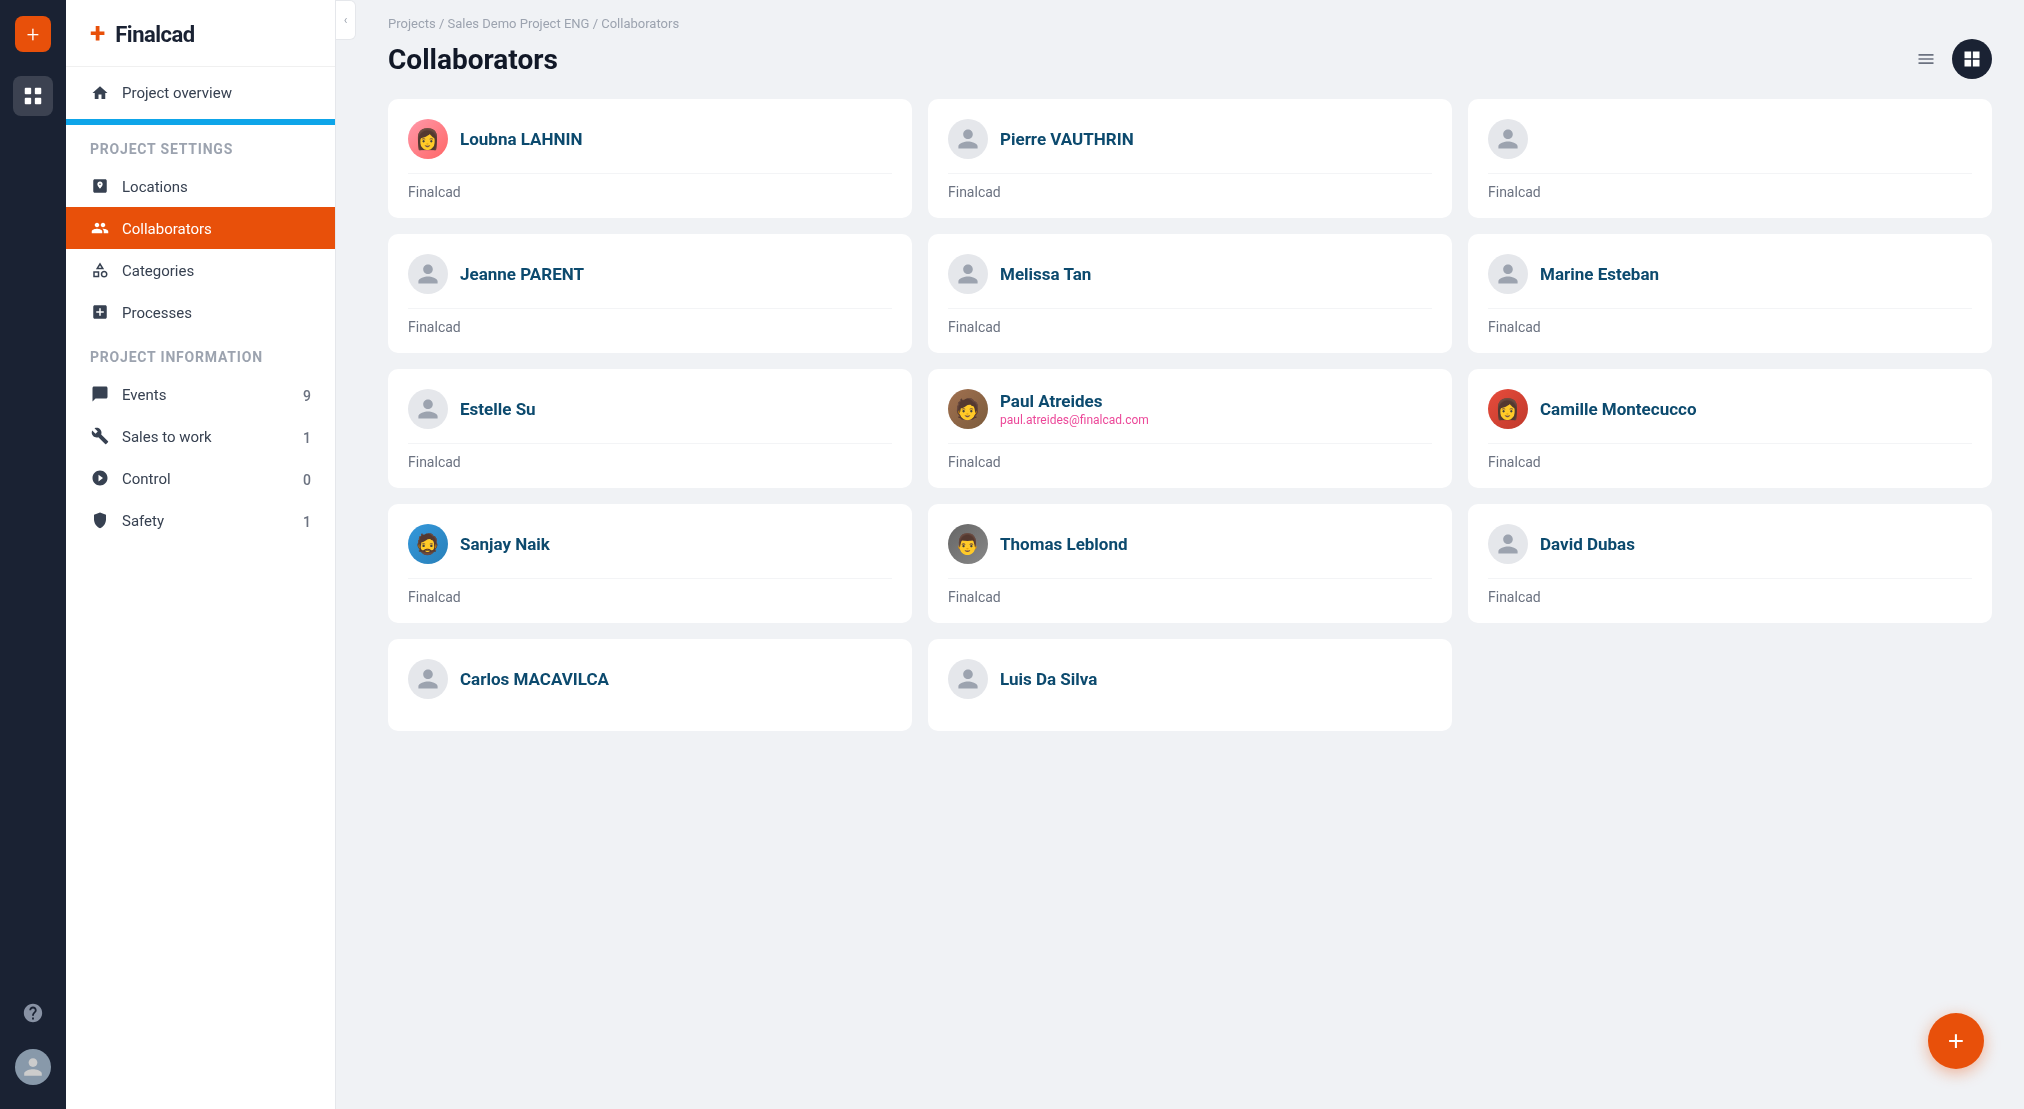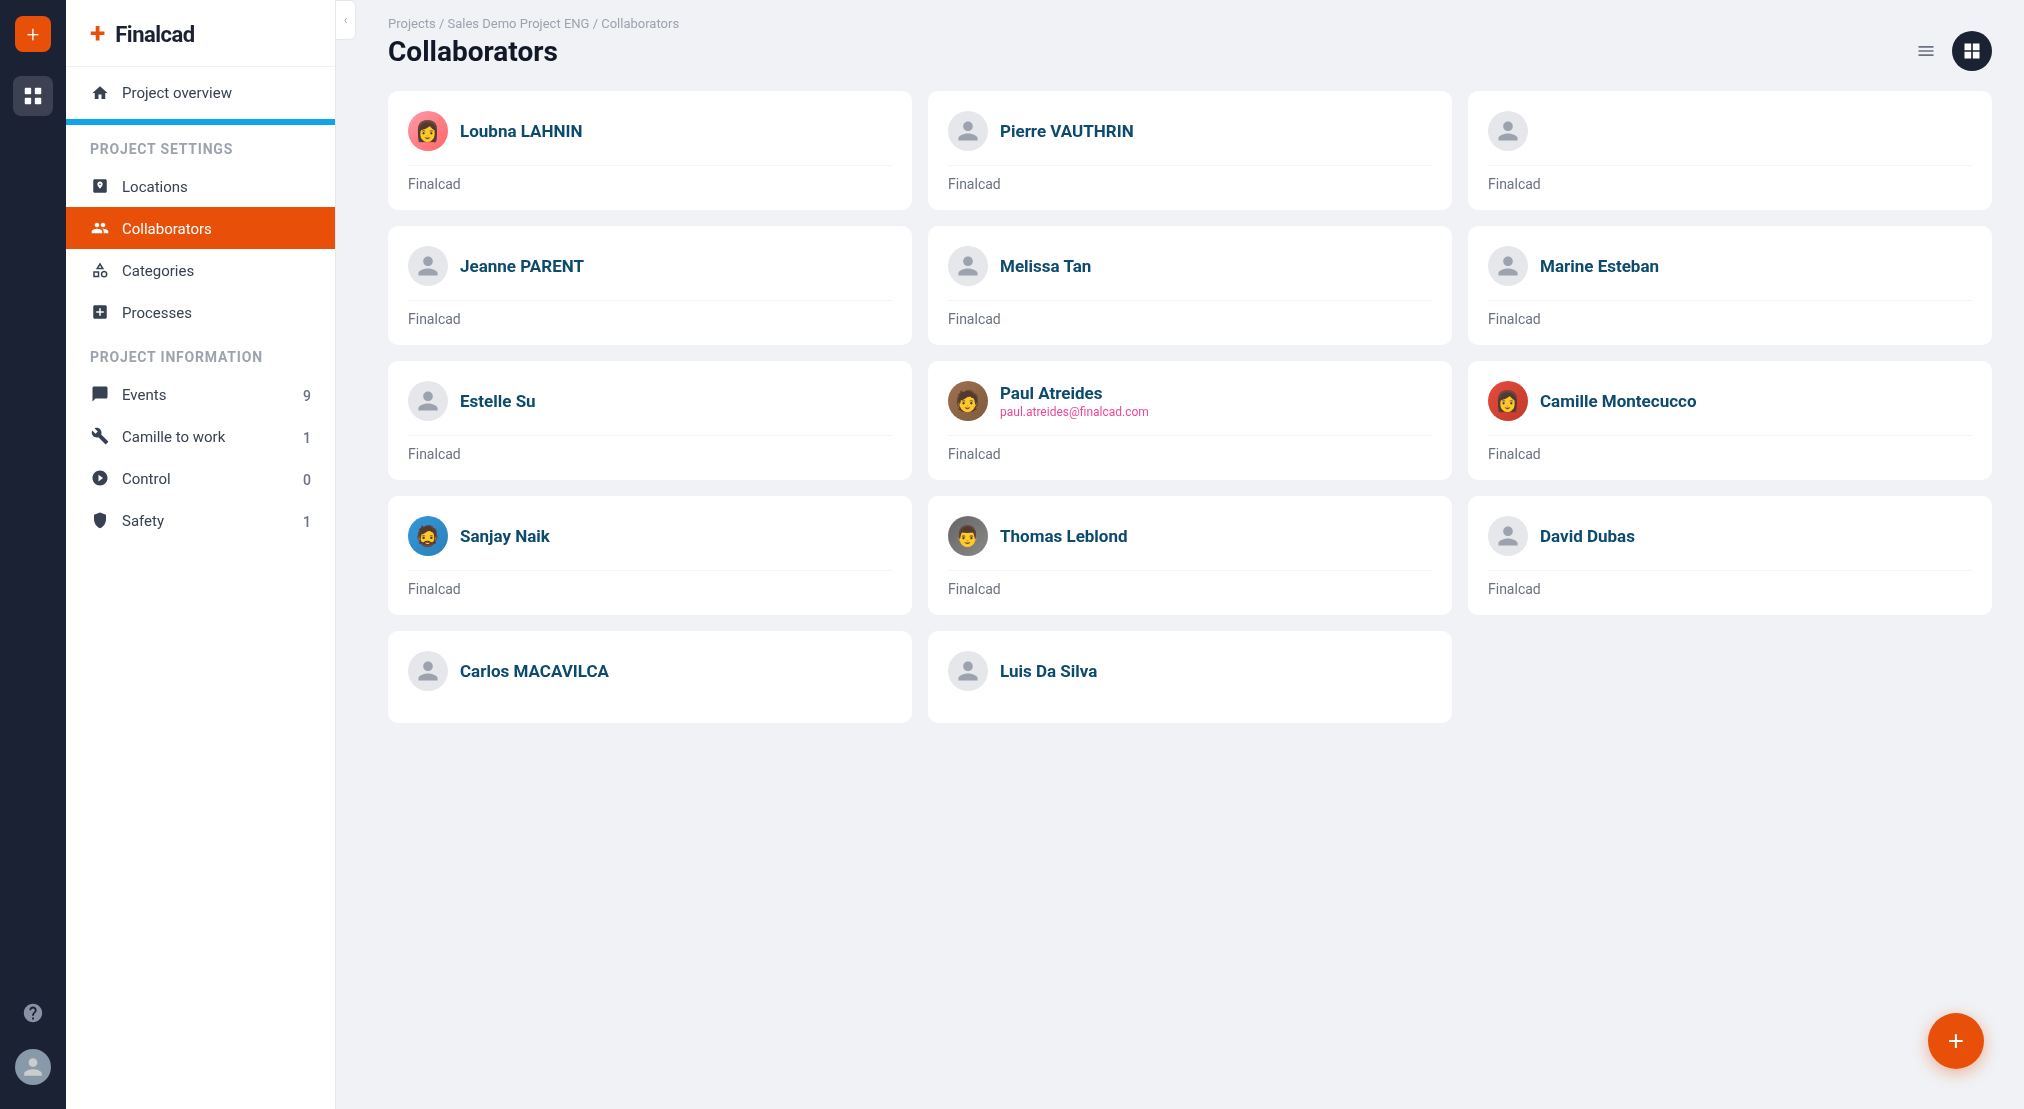"Projects / Sales Demo Project" .breadcrumb { margin-bottom: none -> 8px }
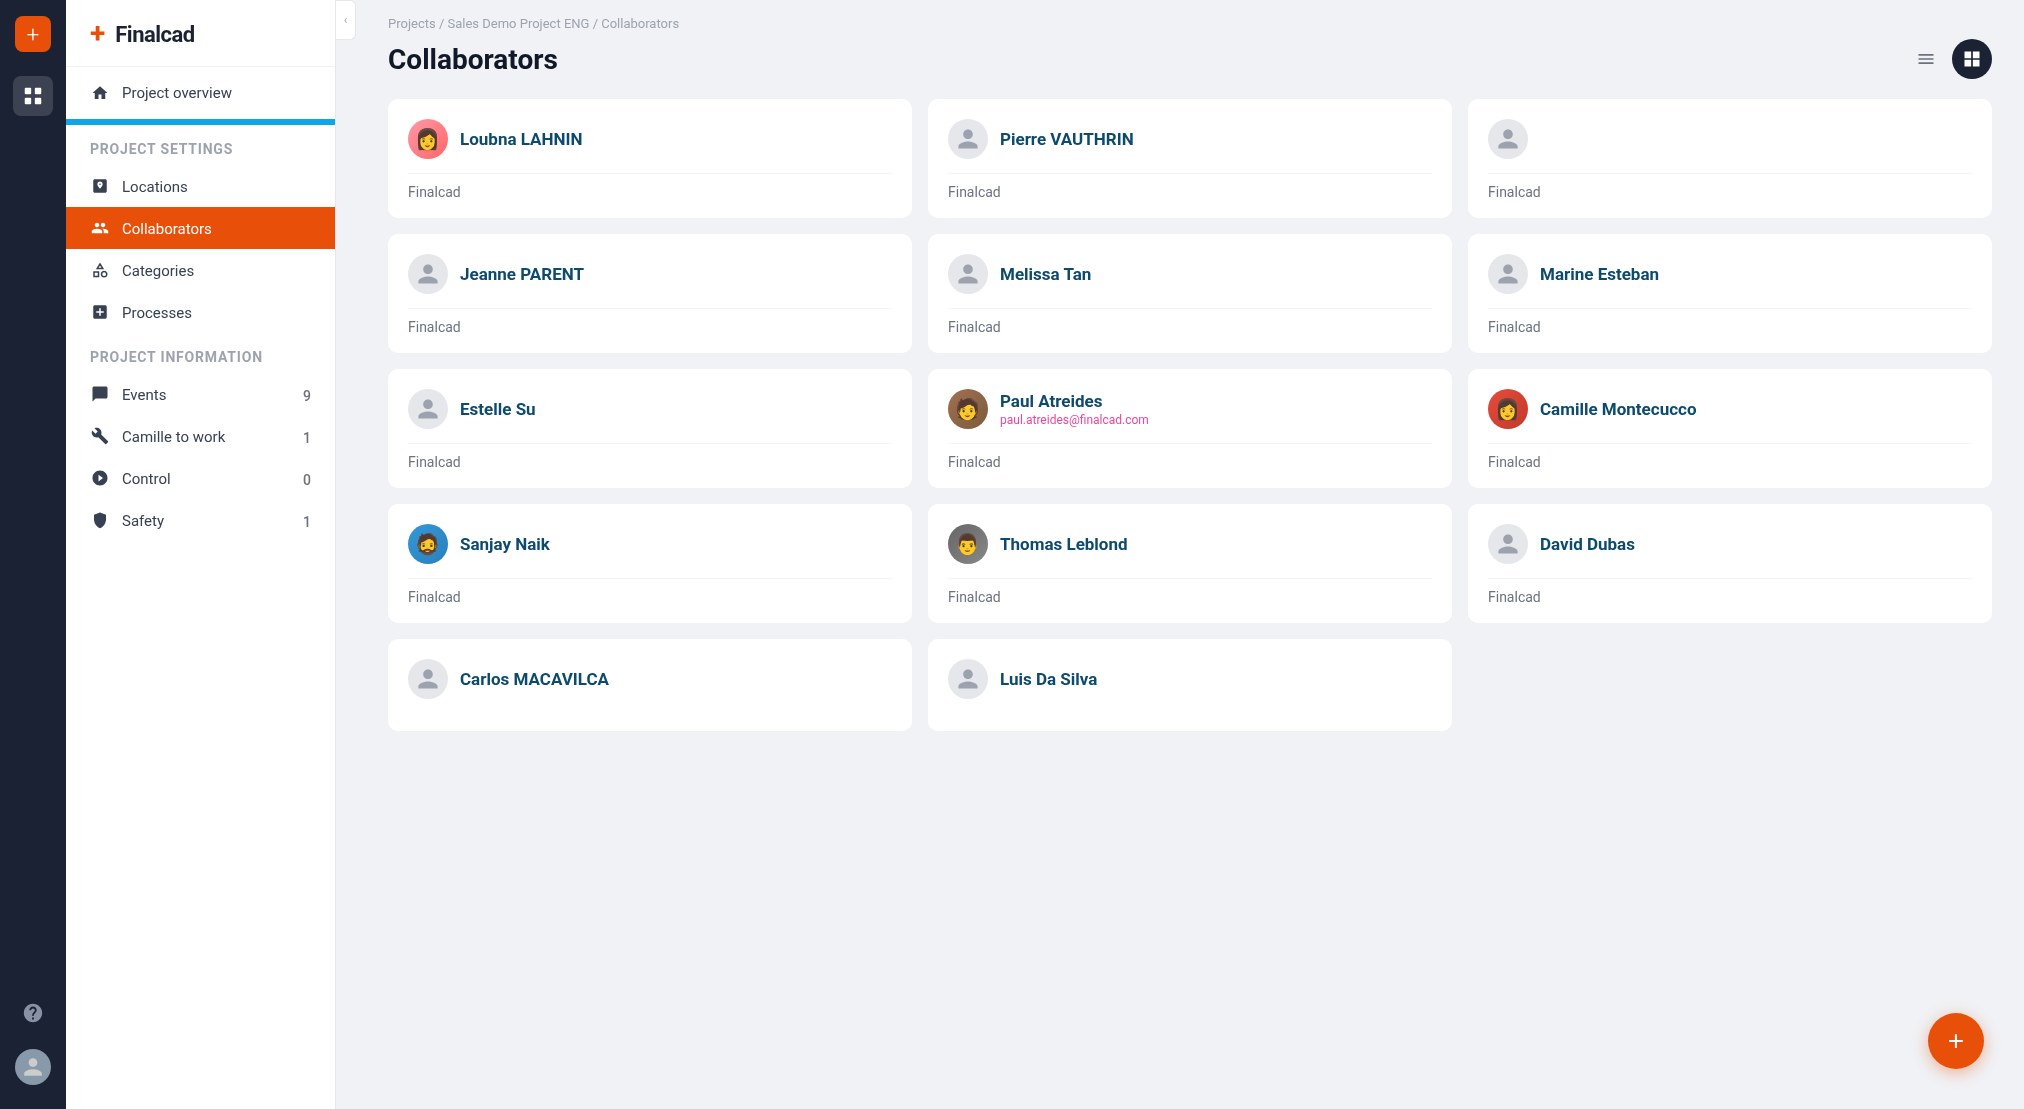"Camille to work" span { text: Camille -> Sales }
